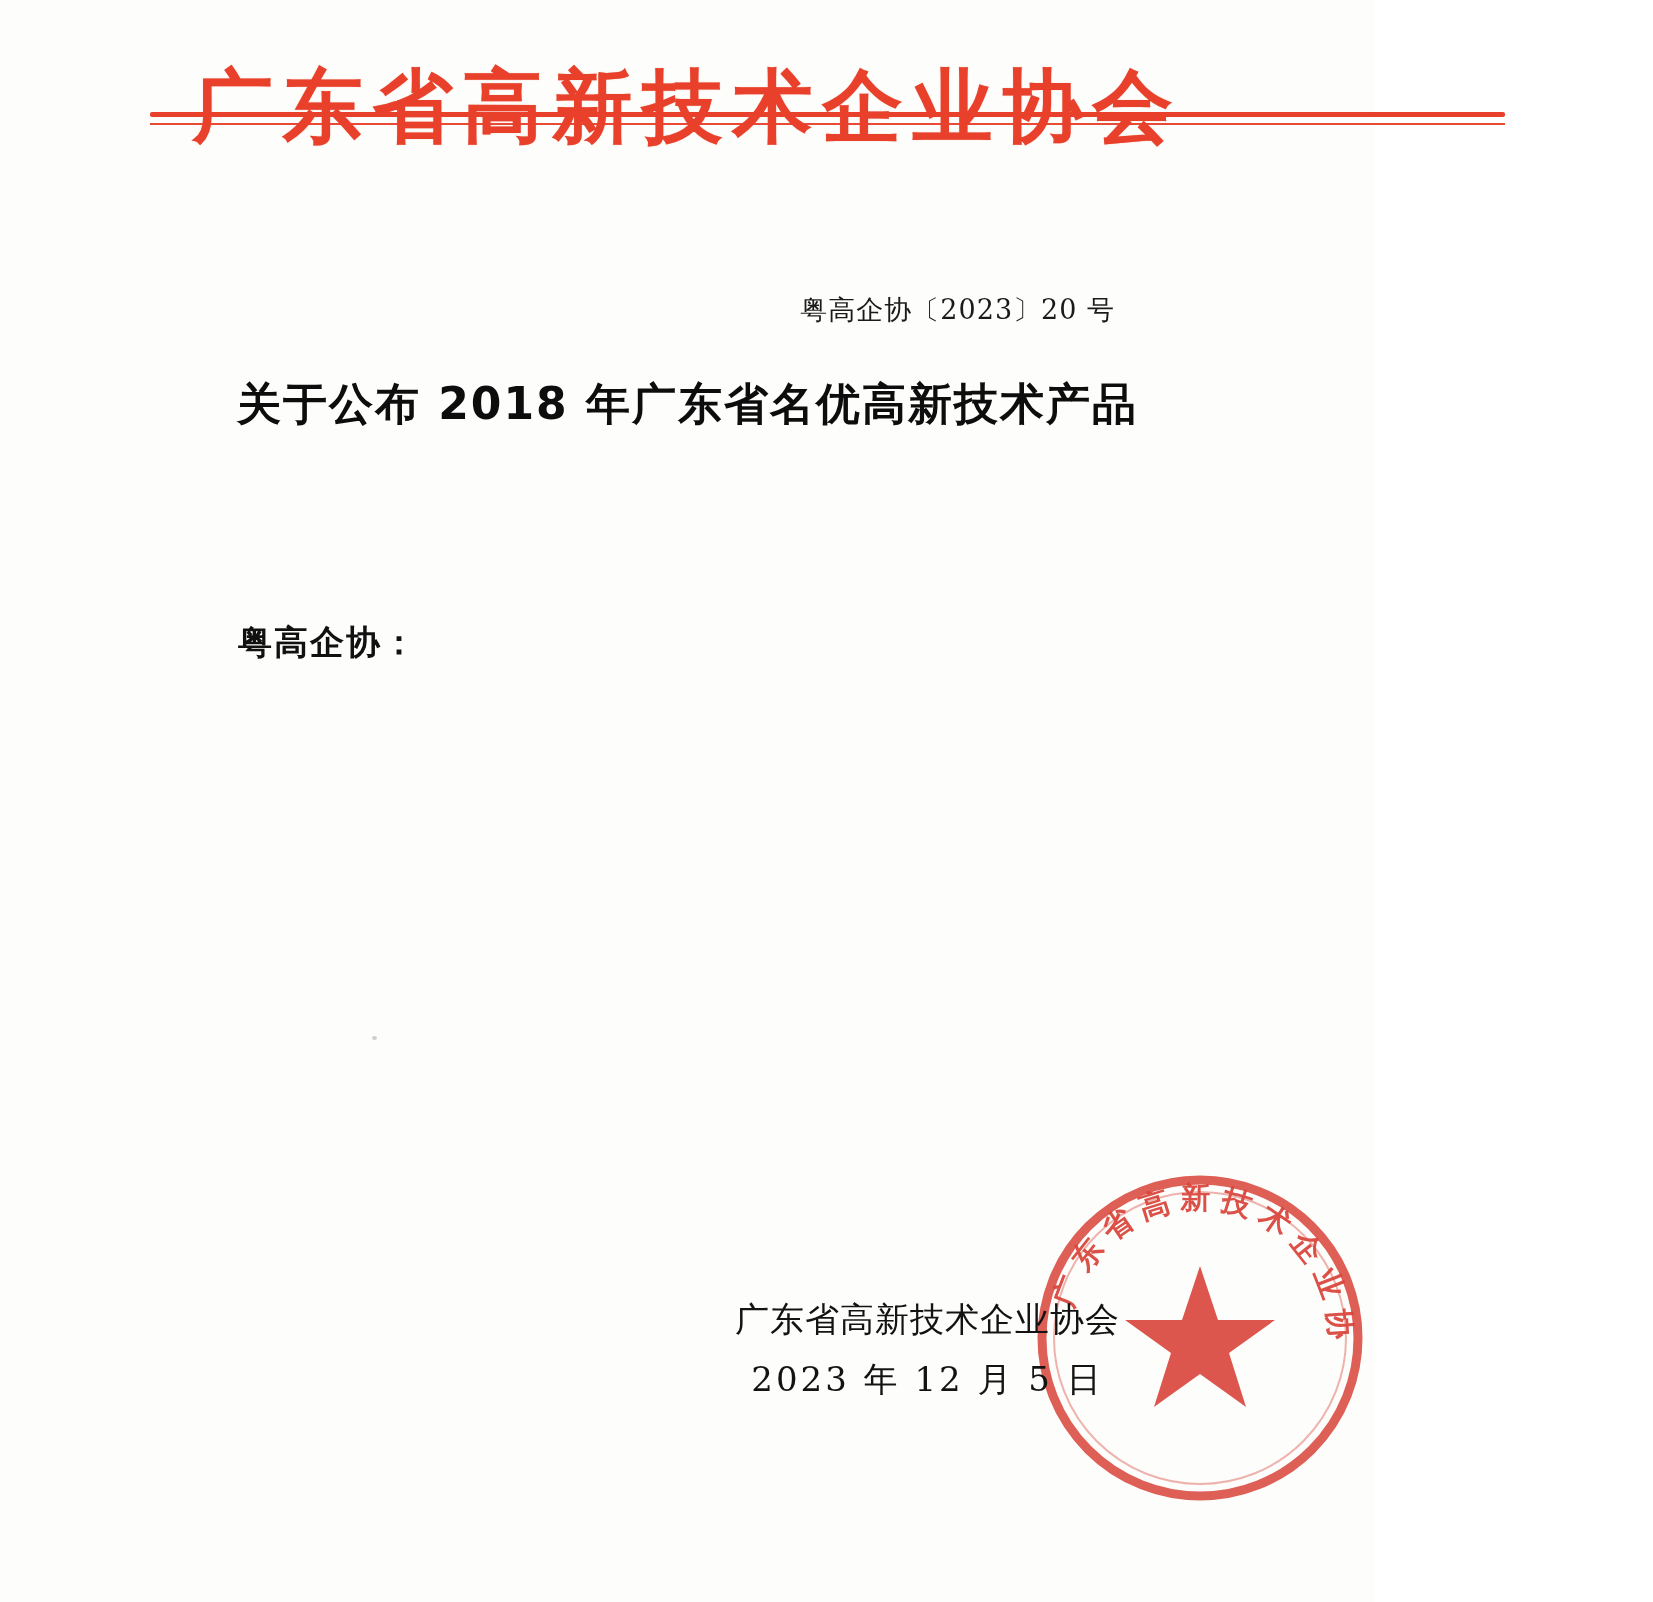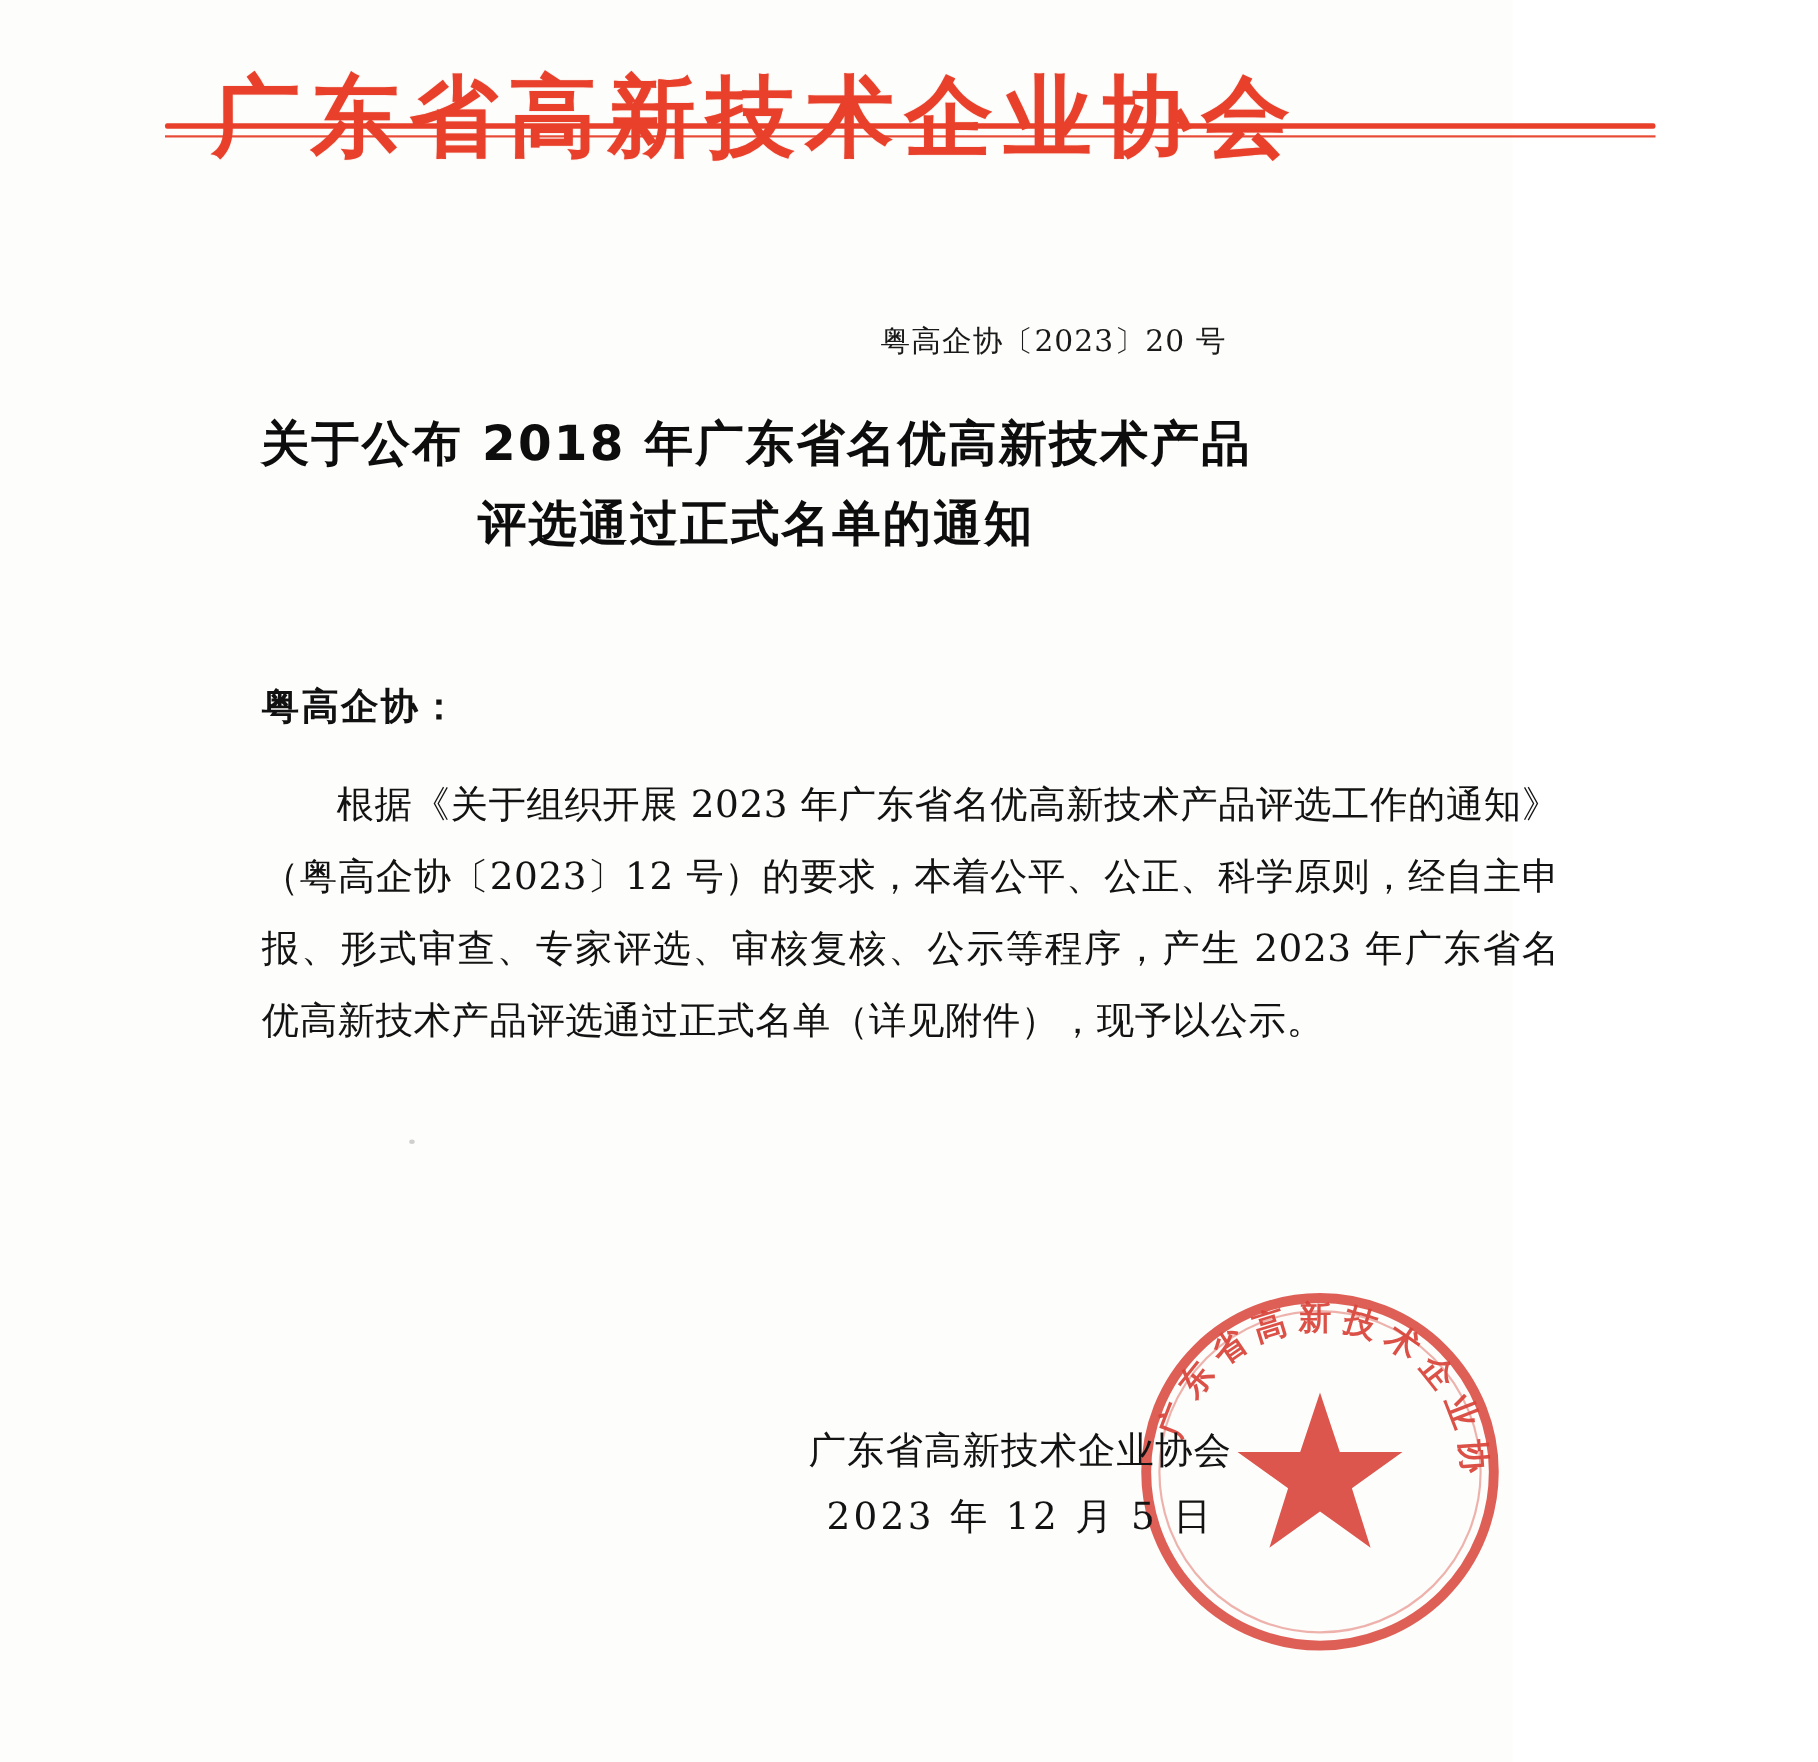"评选通过正式名单的通知" span.line { html: <span>评选通过正式名单的通知</span> -> none }
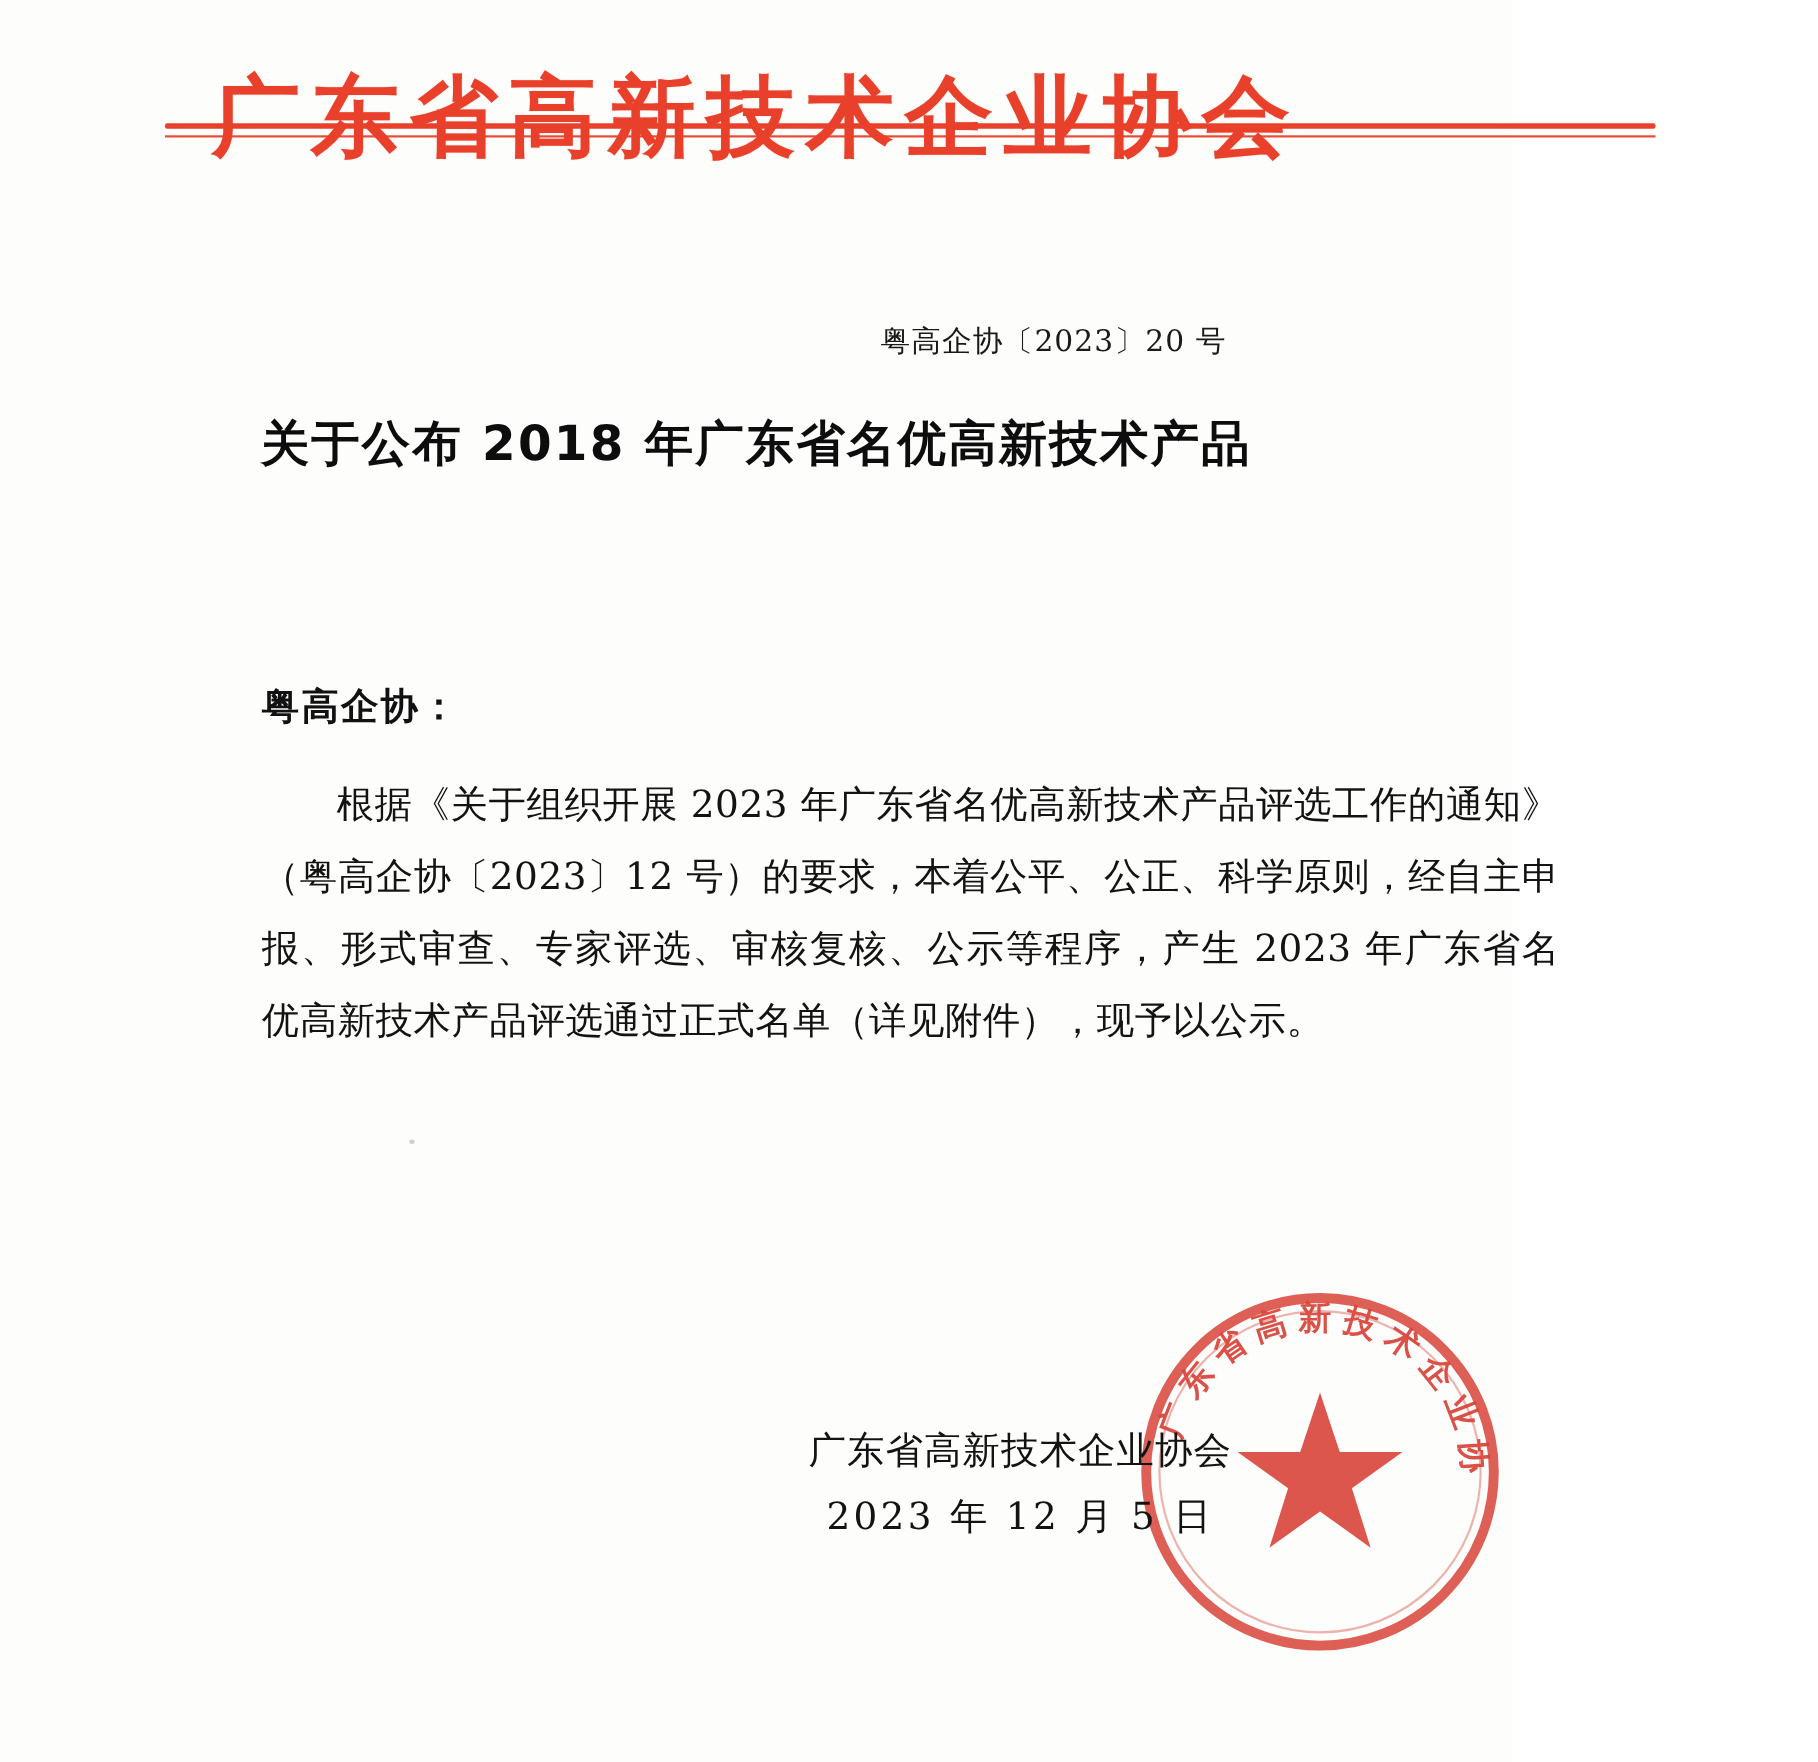"根据《关于组织开展 2023" div.body-text { html: <div> <p>根据《关于组织开展 2023 年广东省名优高新技术产品评选工作的通知》（粤高企协〔2023〕12 号）的要求，本着公平、公正、科学原则，经自主申报、形式审查、专家评选、审核复核、公示等程序，产生 2023 年广东省名优高新技术产品评选通过正式名单（详见附件），现予以公示。</p> </div> -> none }
